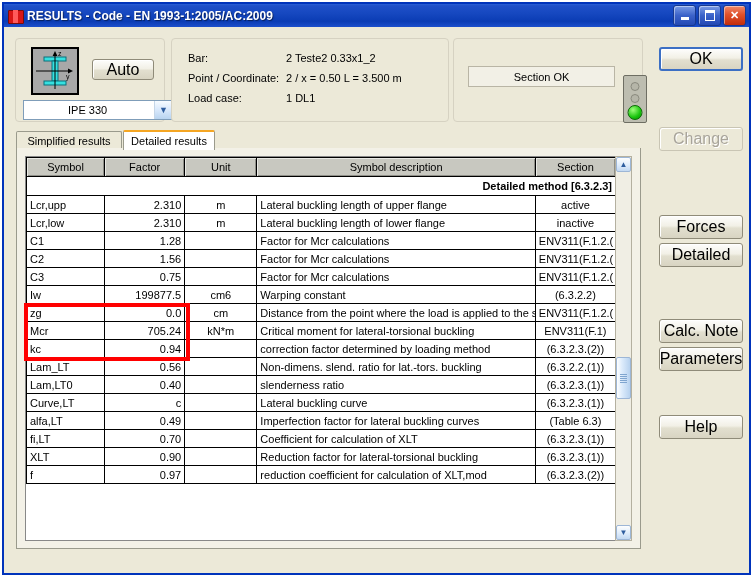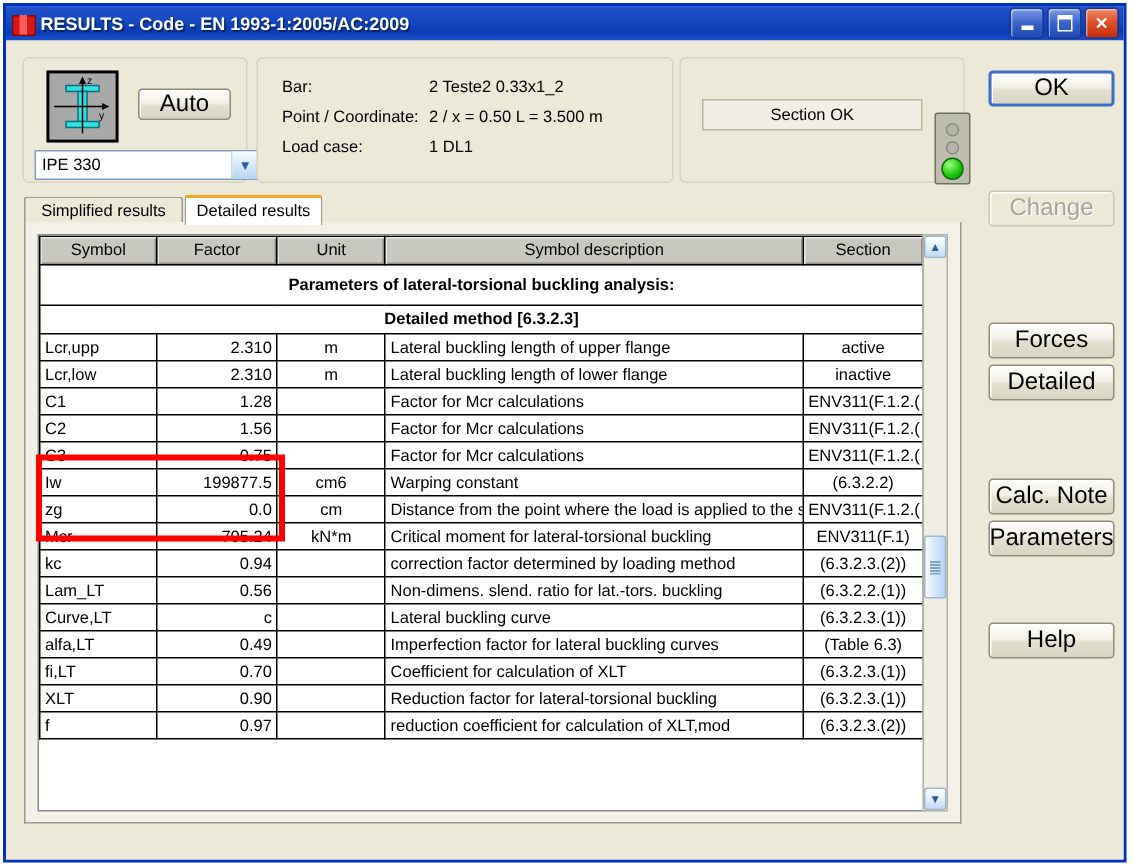"IPE 330" #combo-section { padding-left: none -> 40px }
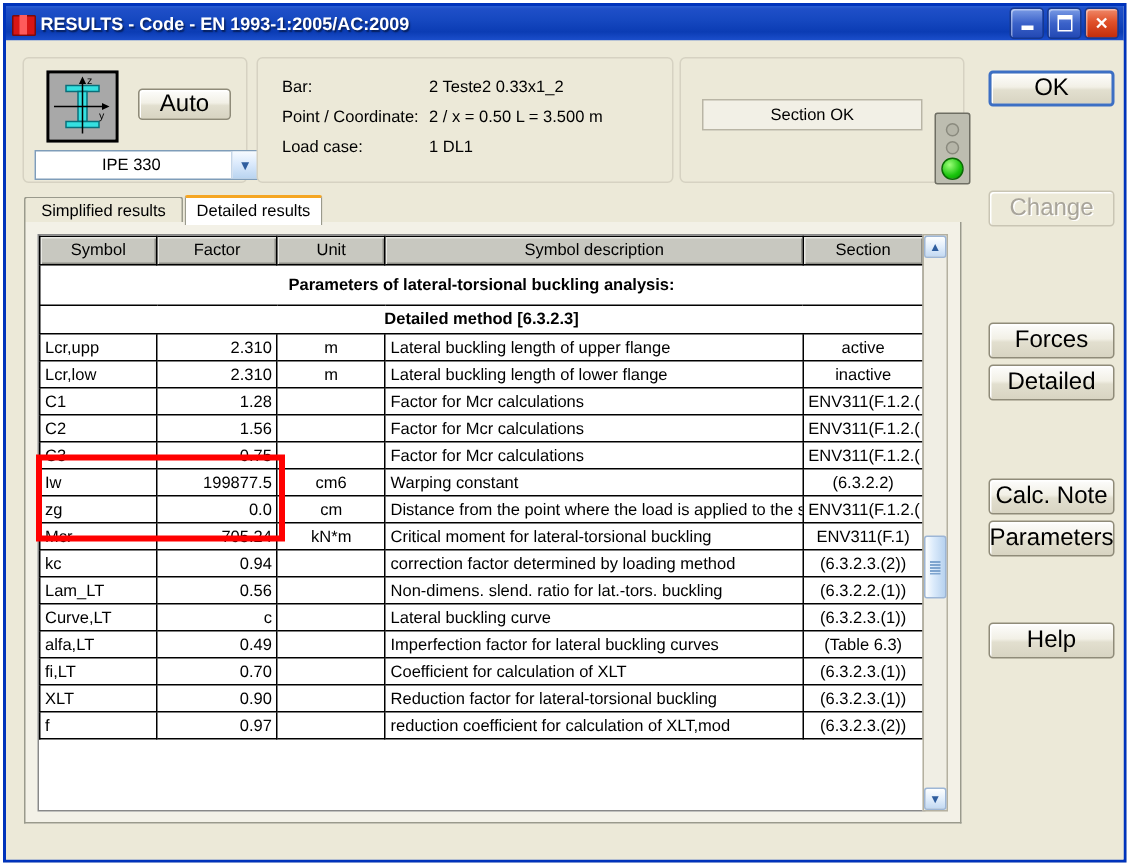"Parameters of lateral-torsional buckling" tr.title-row { html: <tr> <td>Parameters of lateral-torsional buckling analysis:</td> </tr> -> none }
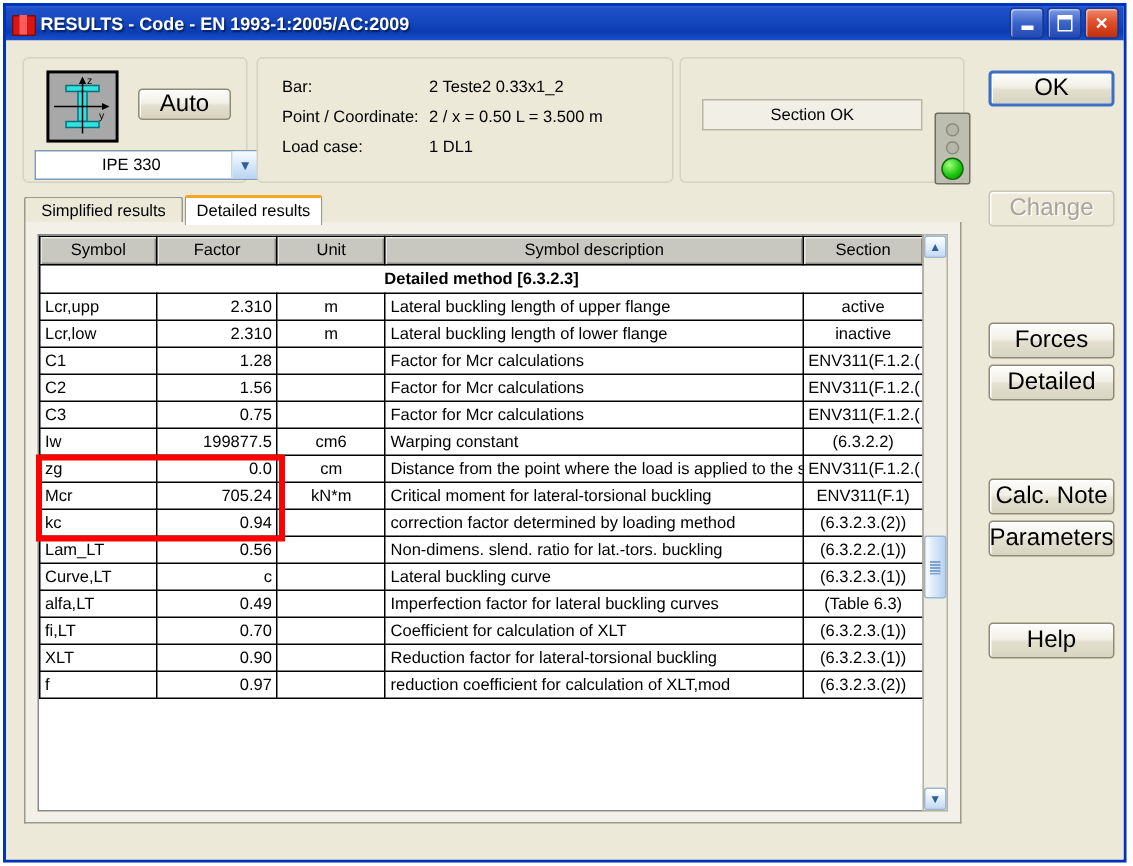"Detailed method [6.3.2.3]" tr.sub-row td { text-align: center -> right }
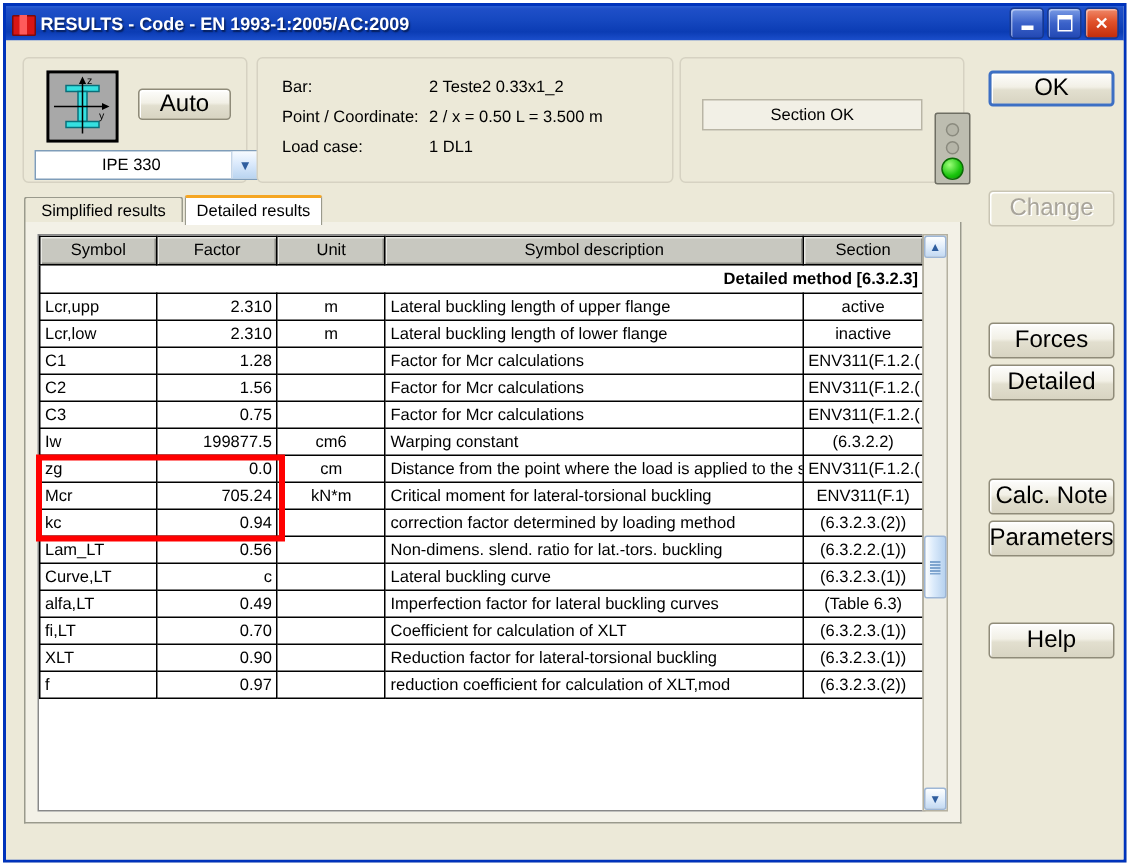"Lam,LT0" tr { html: none -> <tr> <td>Lam,LT0</td> <td>0.40</td> <td></td> <td>slenderness ratio</td> <td>(6.3.2.3.(1))</td> </tr> }
